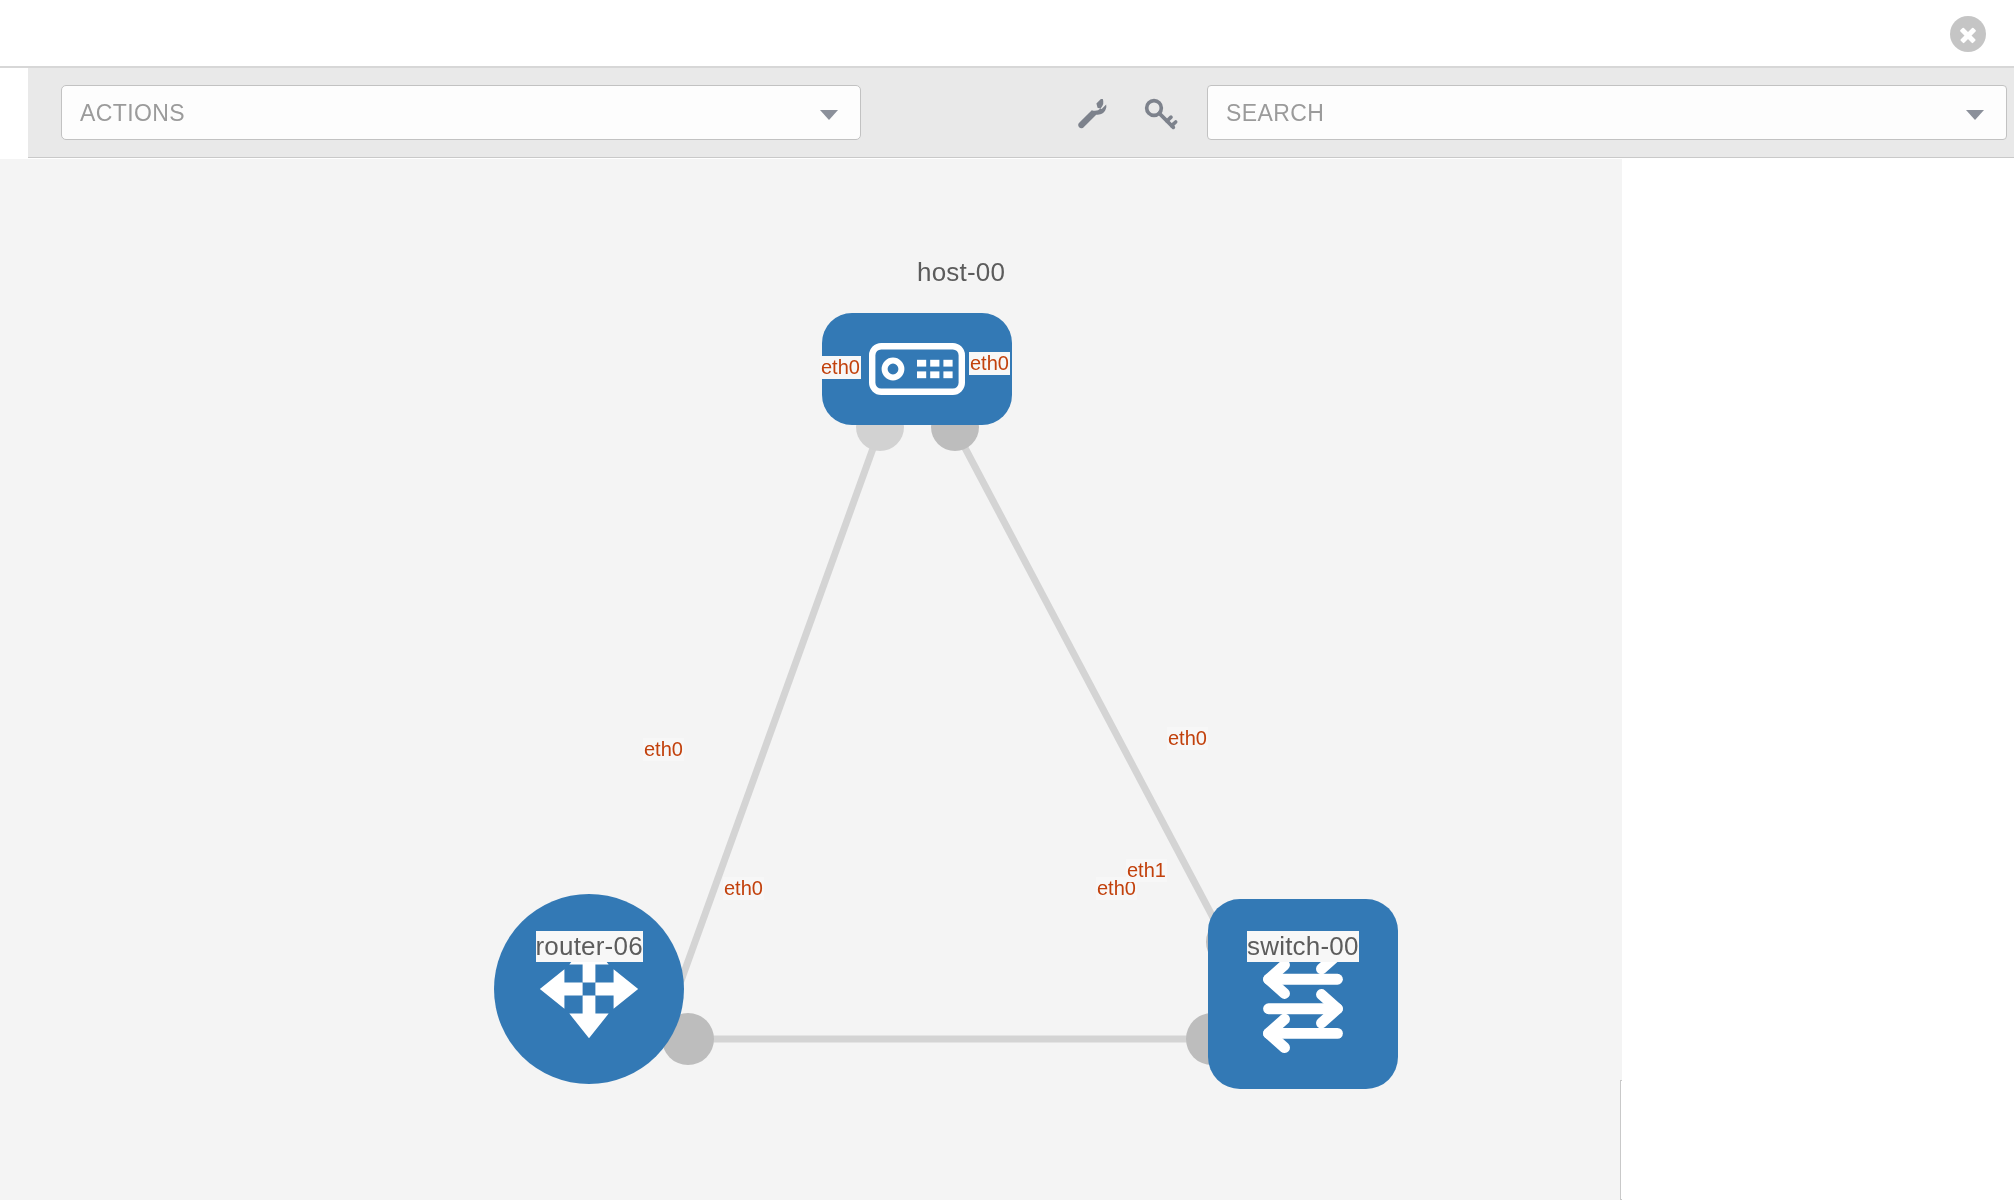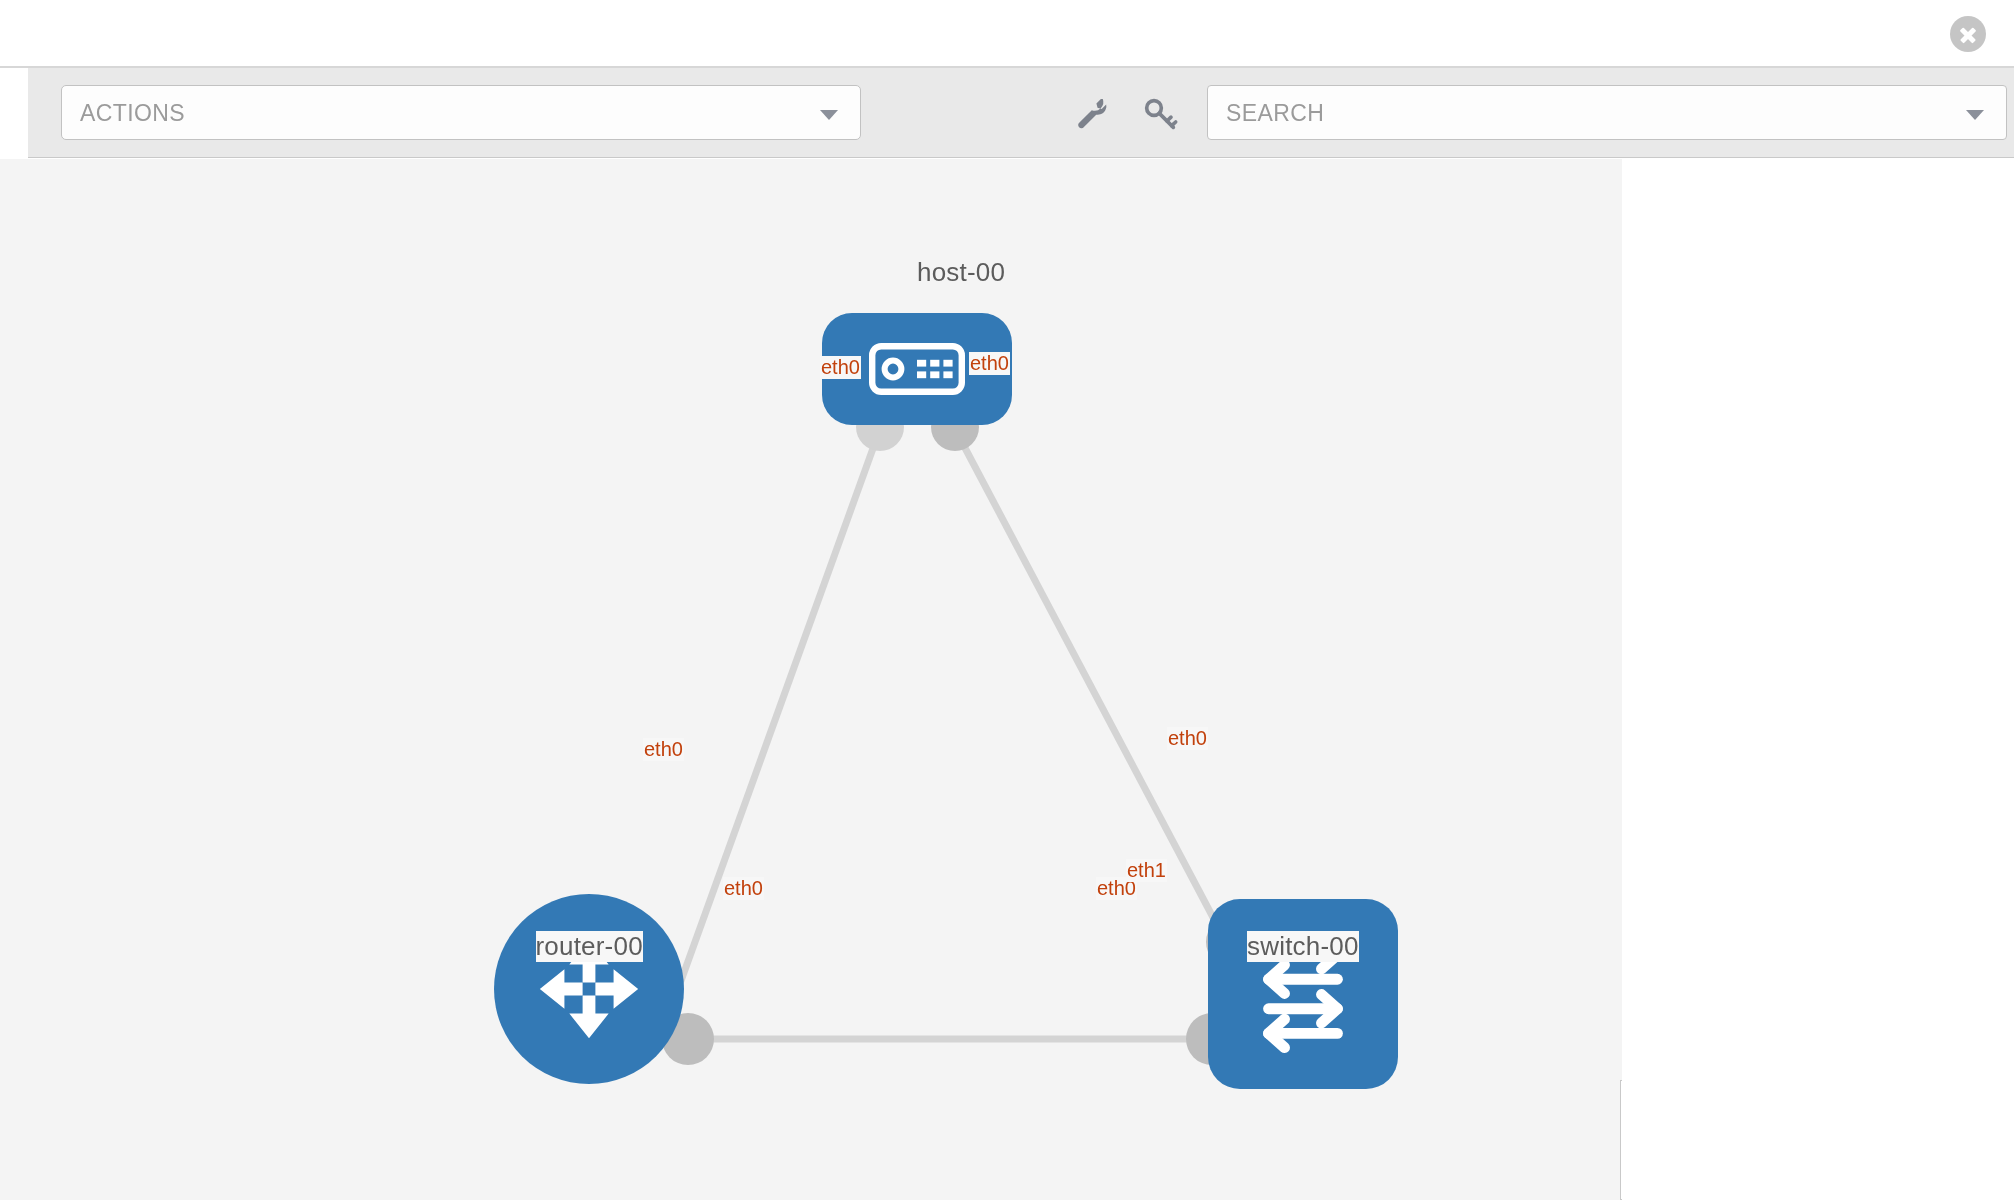"router-00" div.node-label { text: router-00 -> router-06 }
